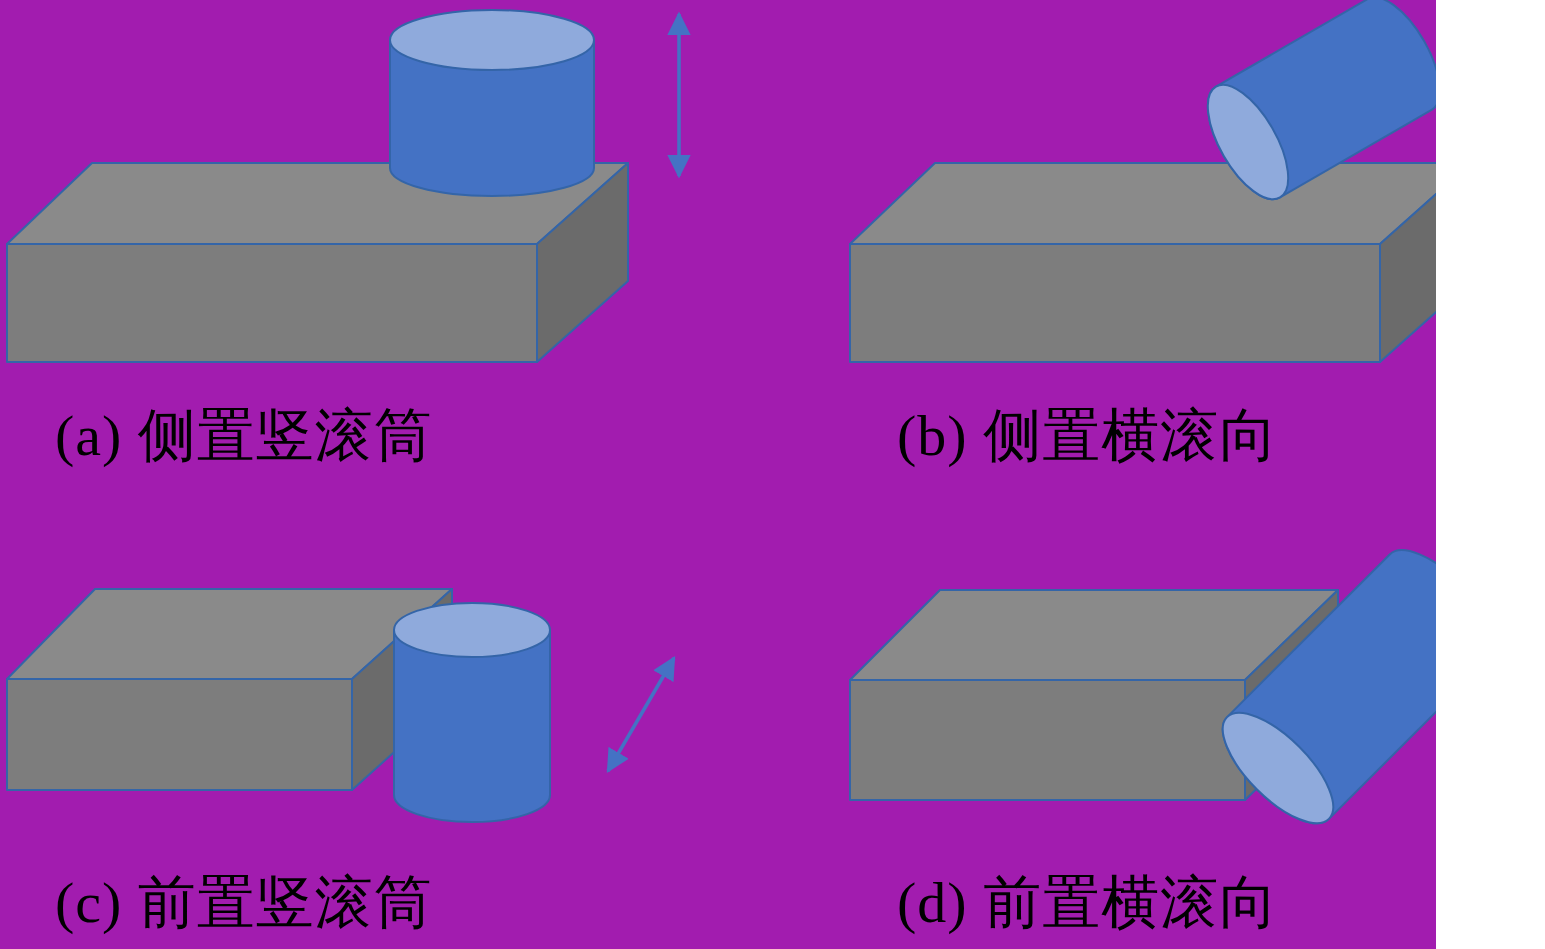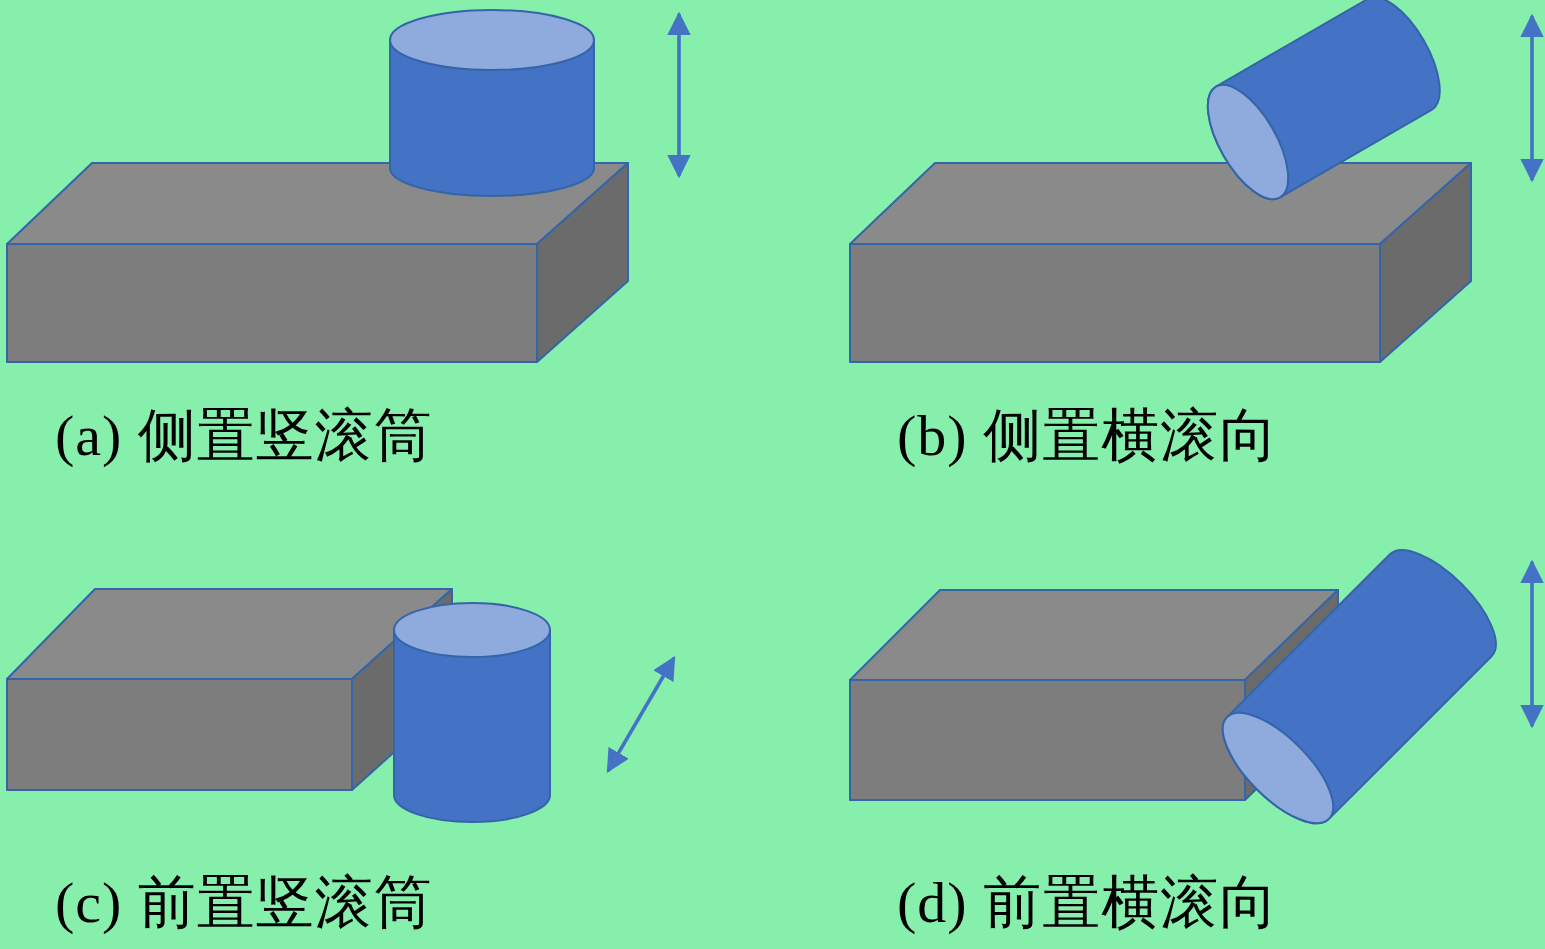"(a) 侧置竖滚筒" .figure { background: #86efac -> #a21caf; width: 1545px -> 1436px }
